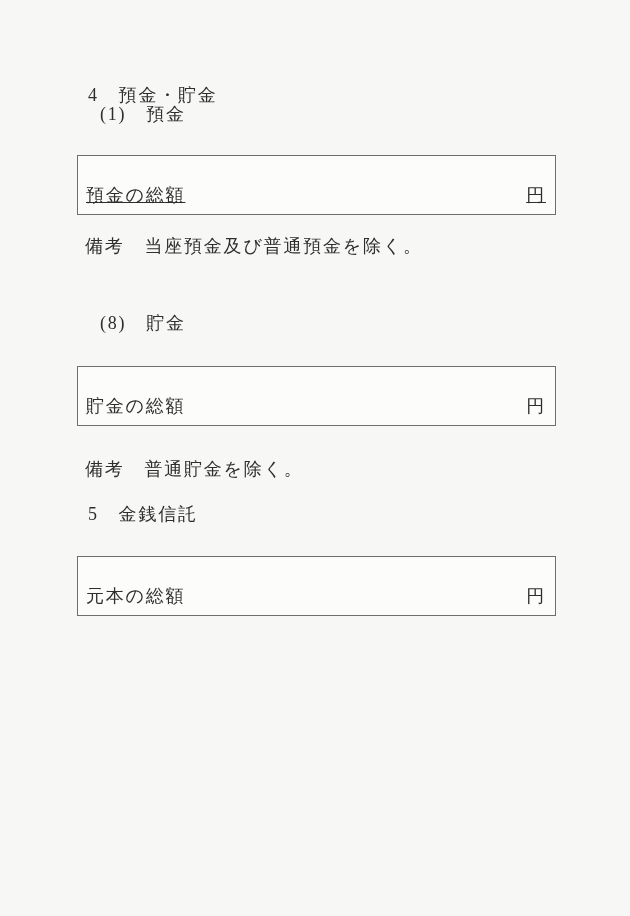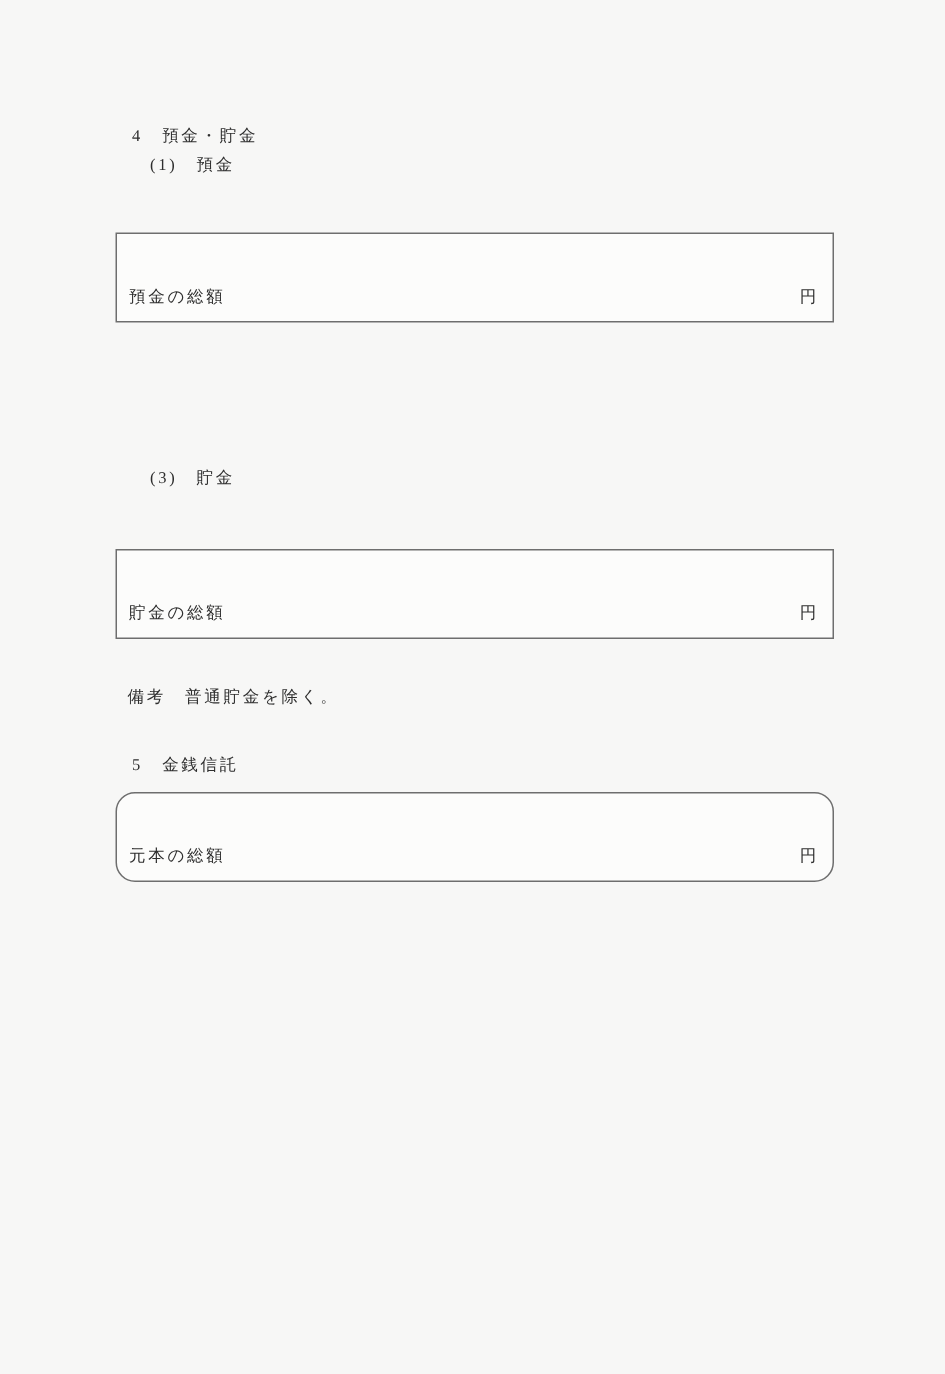"4 預金・貯金" .page { font-size: 11px -> 18px }
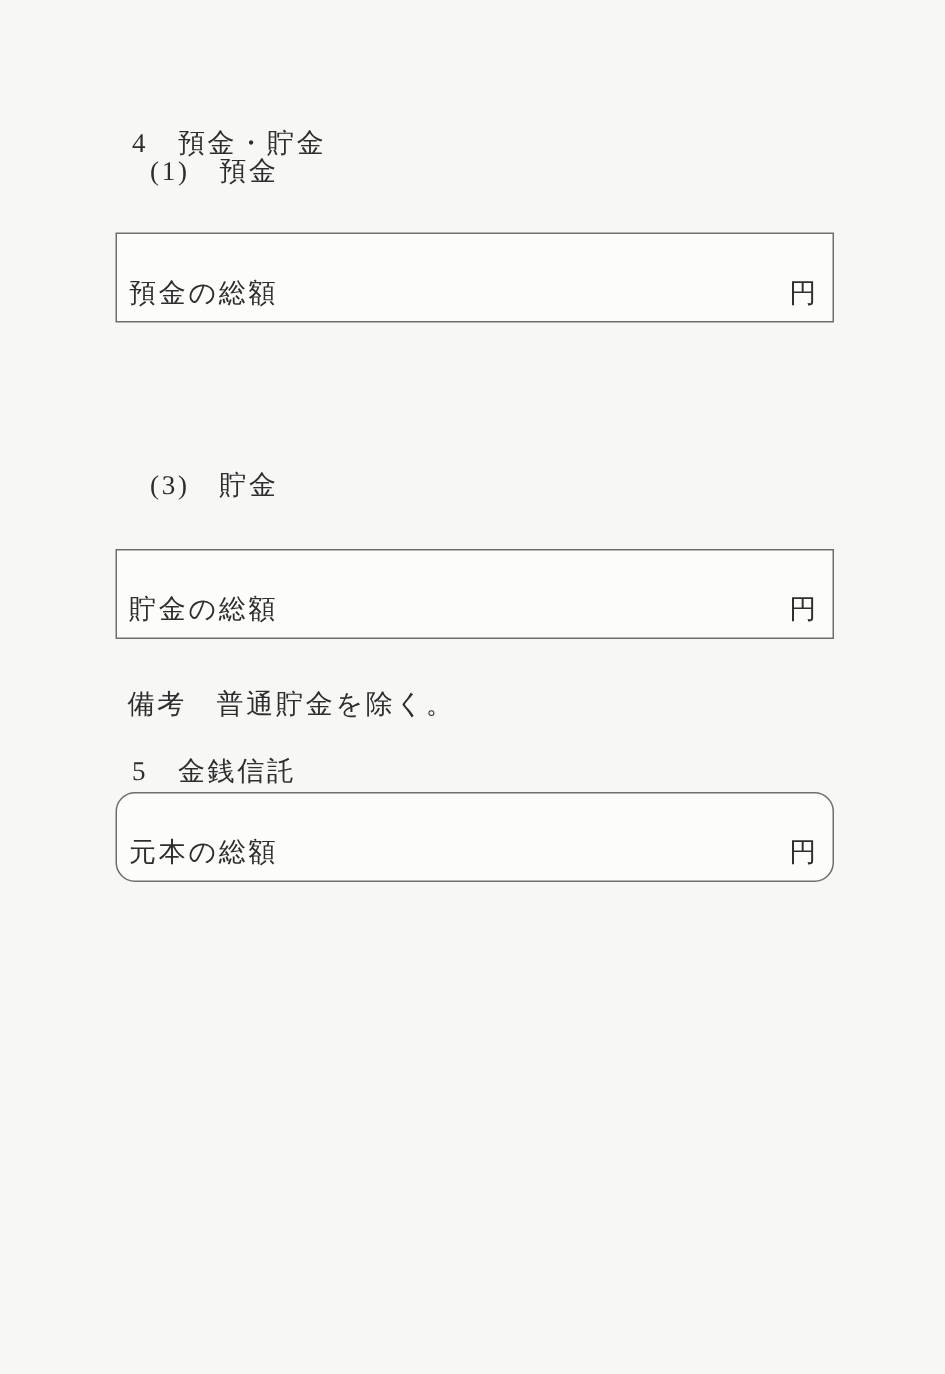"預金の総額" #box-deposit { text-decoration: none -> underline }
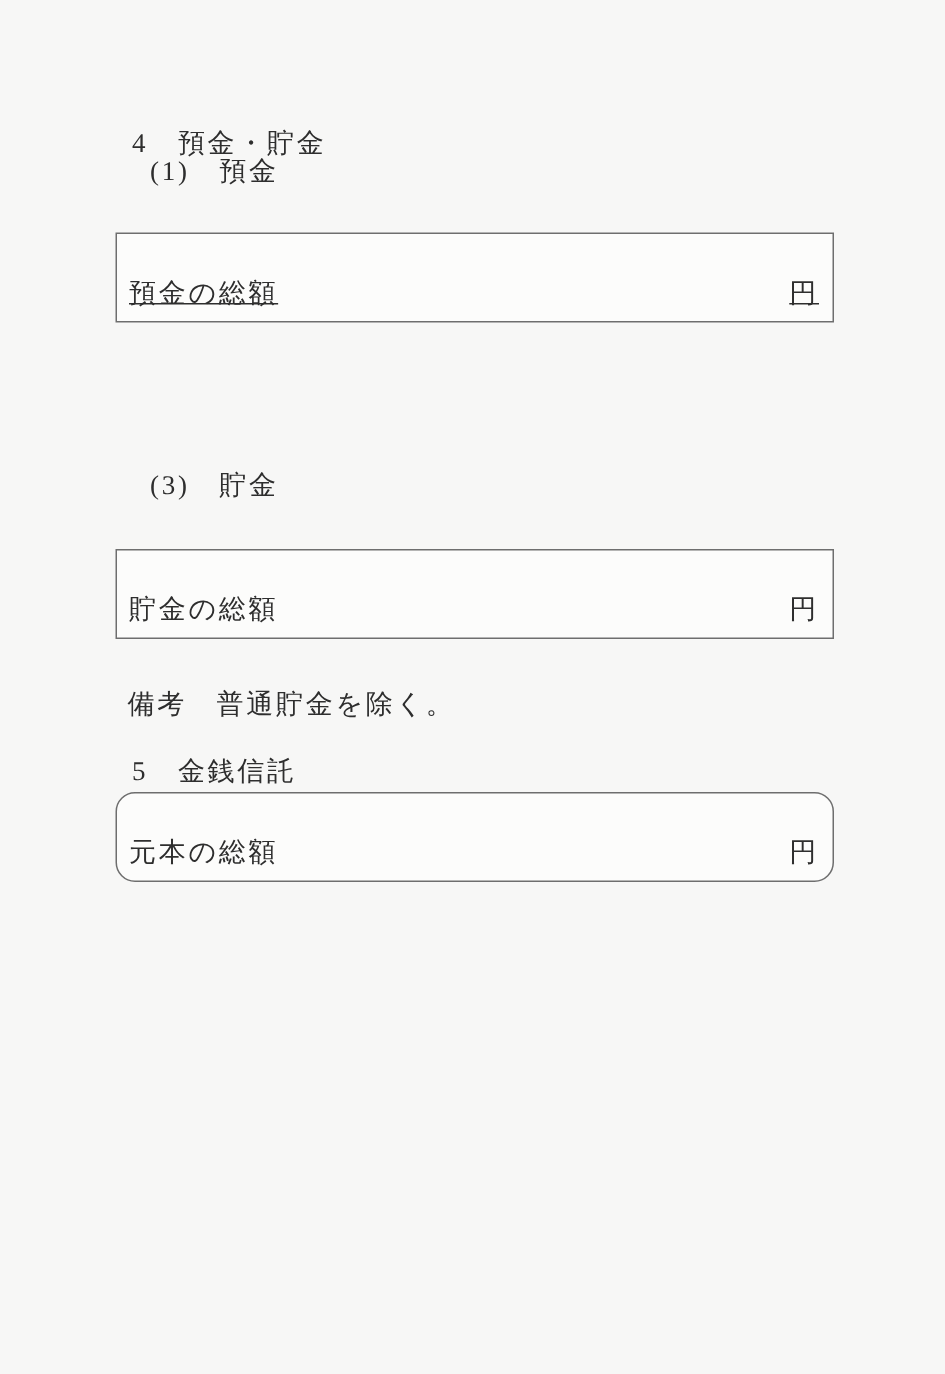"備考 当座預金及び普通預金を除く。" div.note { html: none -> <div>備考 当座預金及び普通預金を除く。</div> }
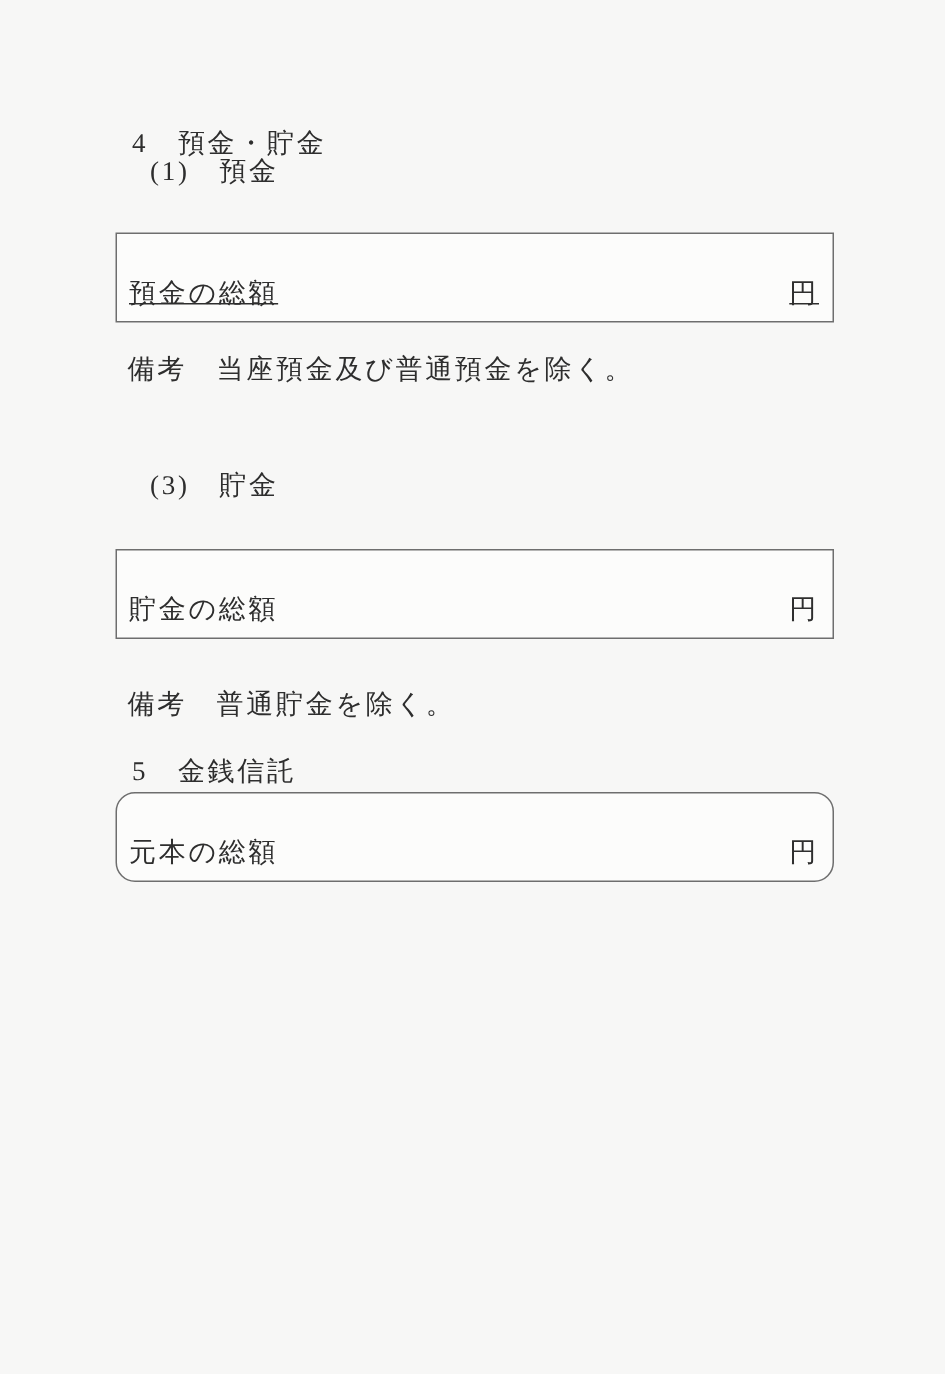"(3) 貯金" div.h-sub { text: 3 -> 8 }
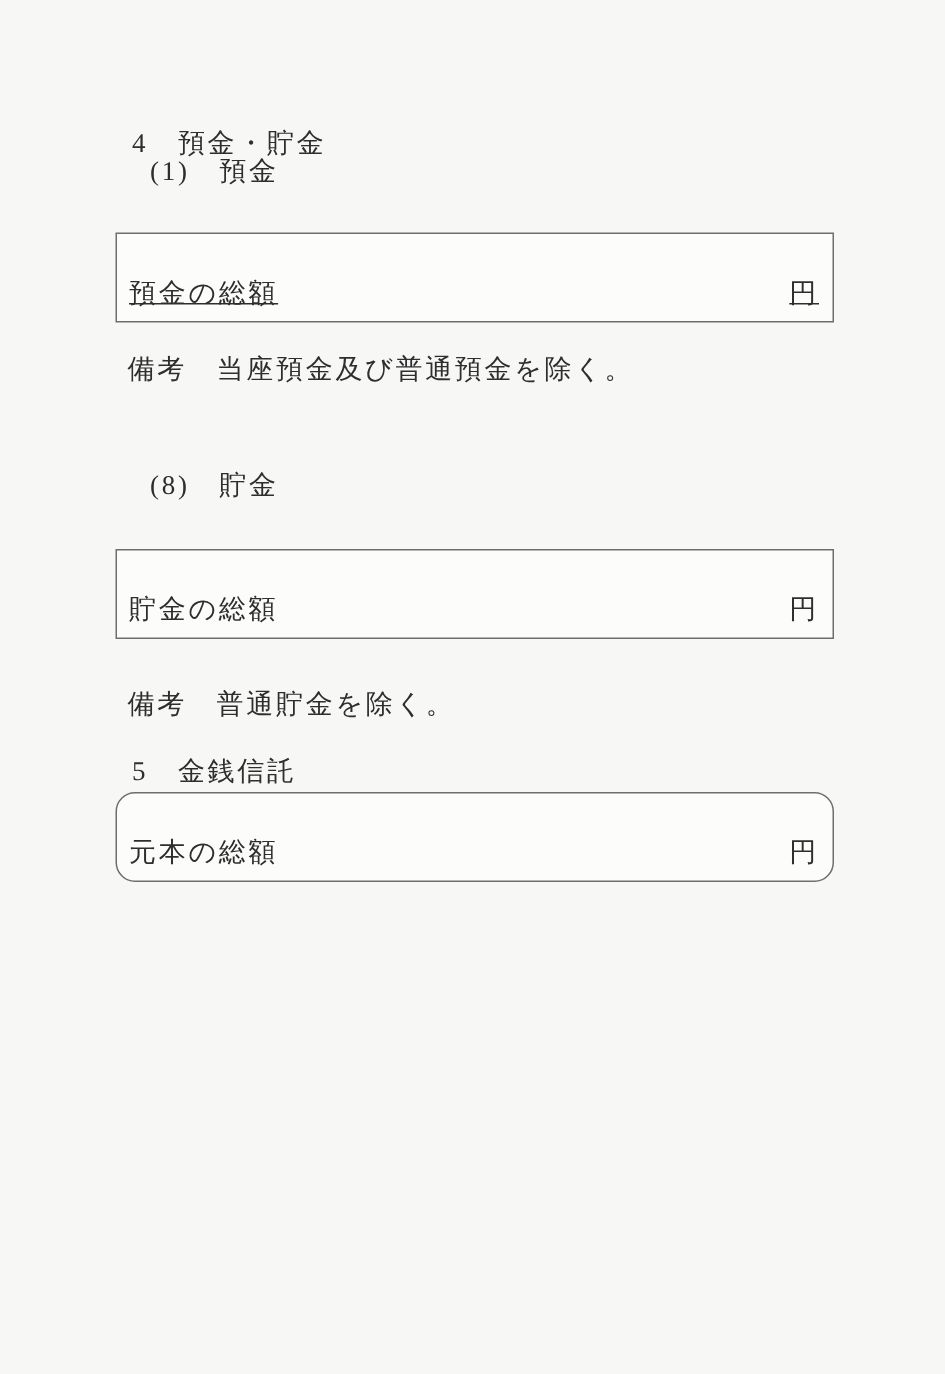"元本の総額" #box-principal { border-radius: 13px -> none; top: 528px -> 556px }
